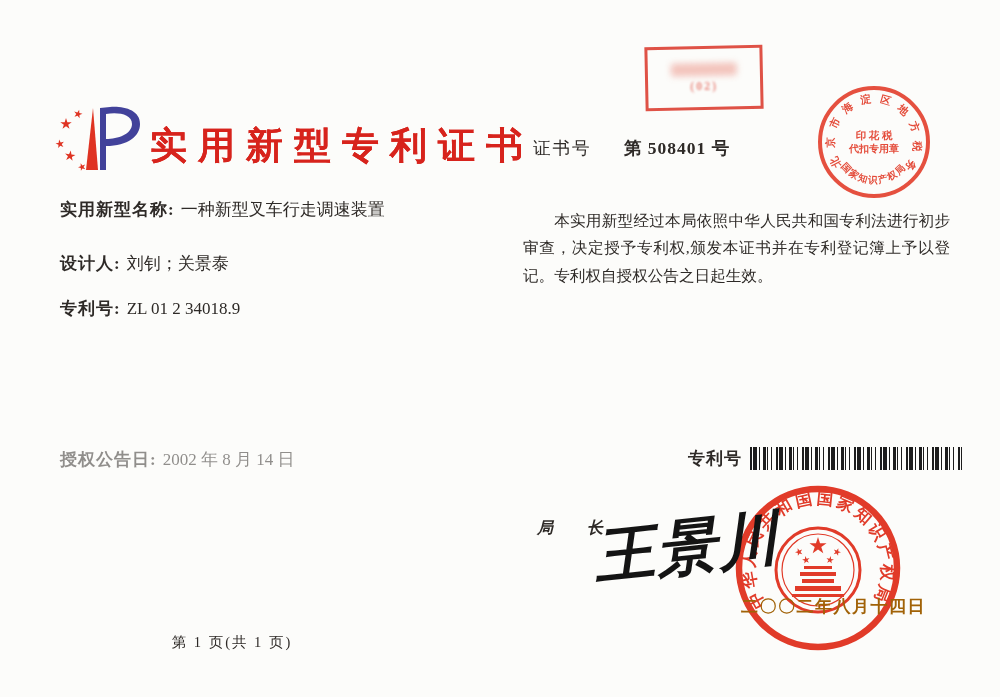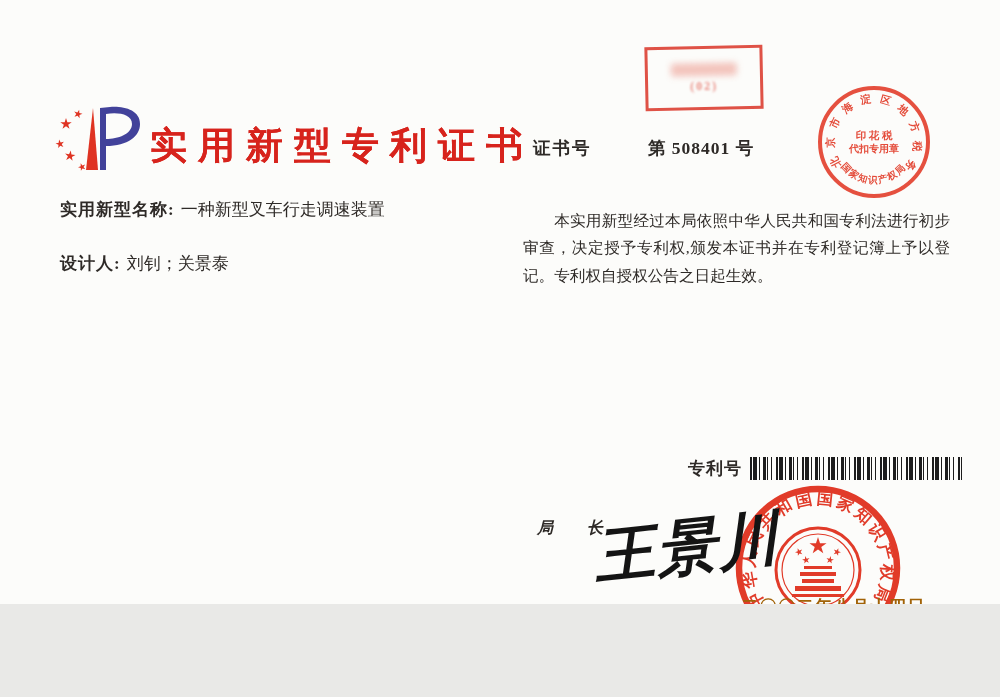"实用新型专利证书" .canvas { height: 604px -> 697px }
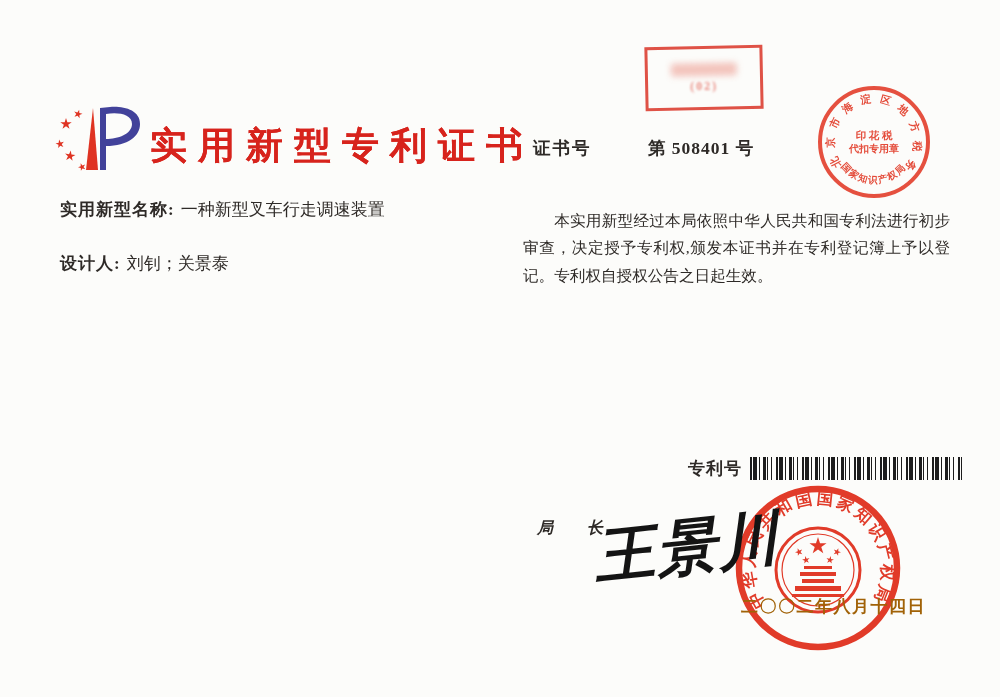"证书号" .certno-row .lbl { font-weight: 700 -> 400 }
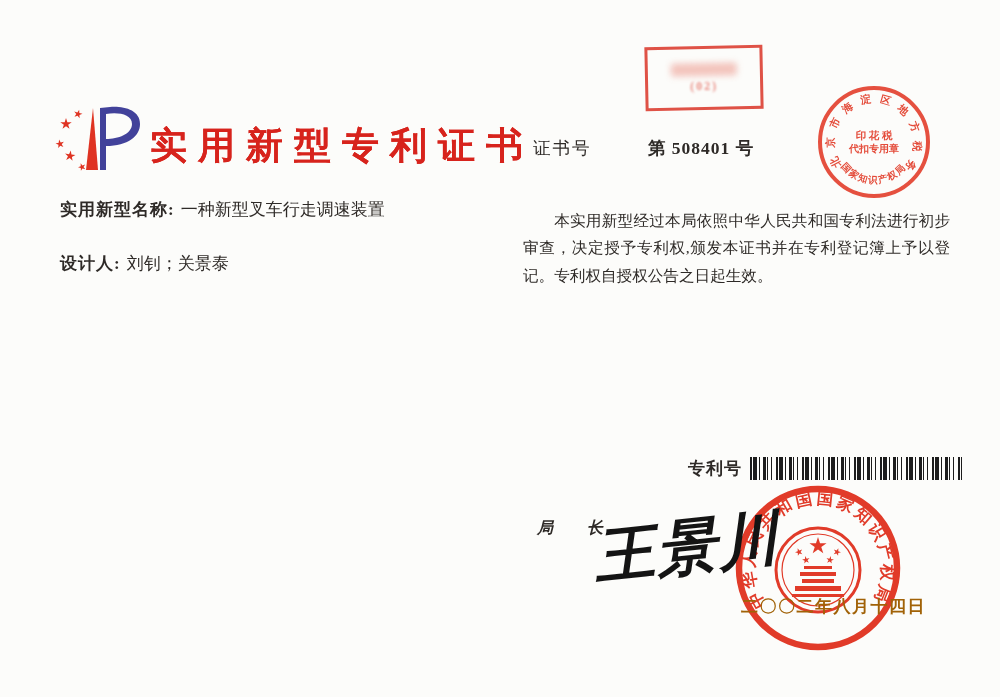"第 508401 号" .certno-row .val { margin-left: 52px -> 28px }
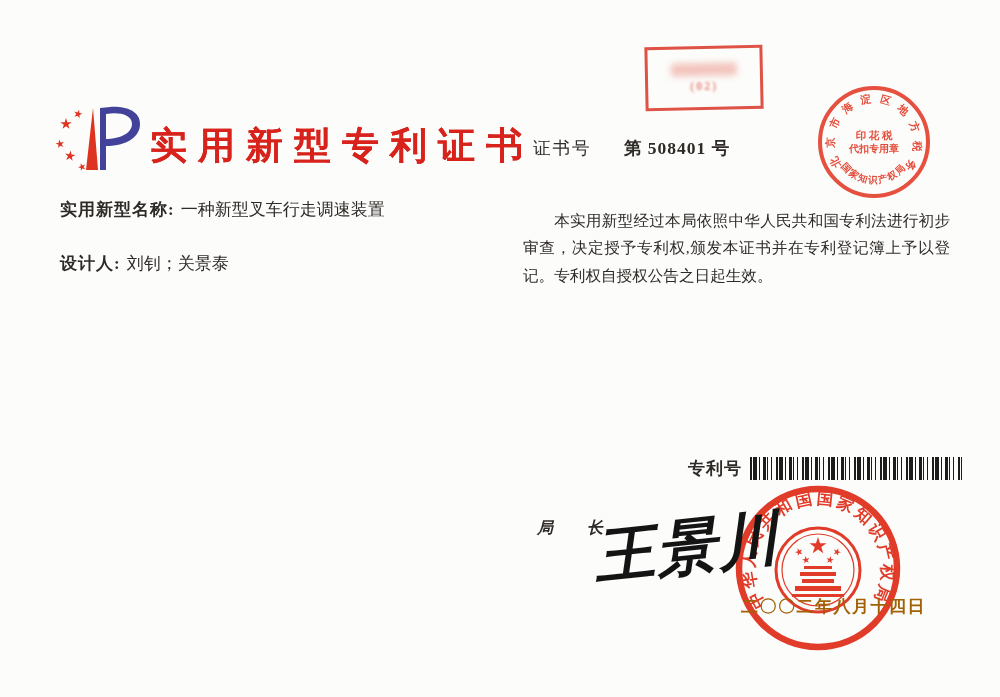"专利号: ZL 01 2 34018.9" div.abs { html: none -> <div> <span>专利号:</span><span>ZL 01 2 34018.9</span> </div> }
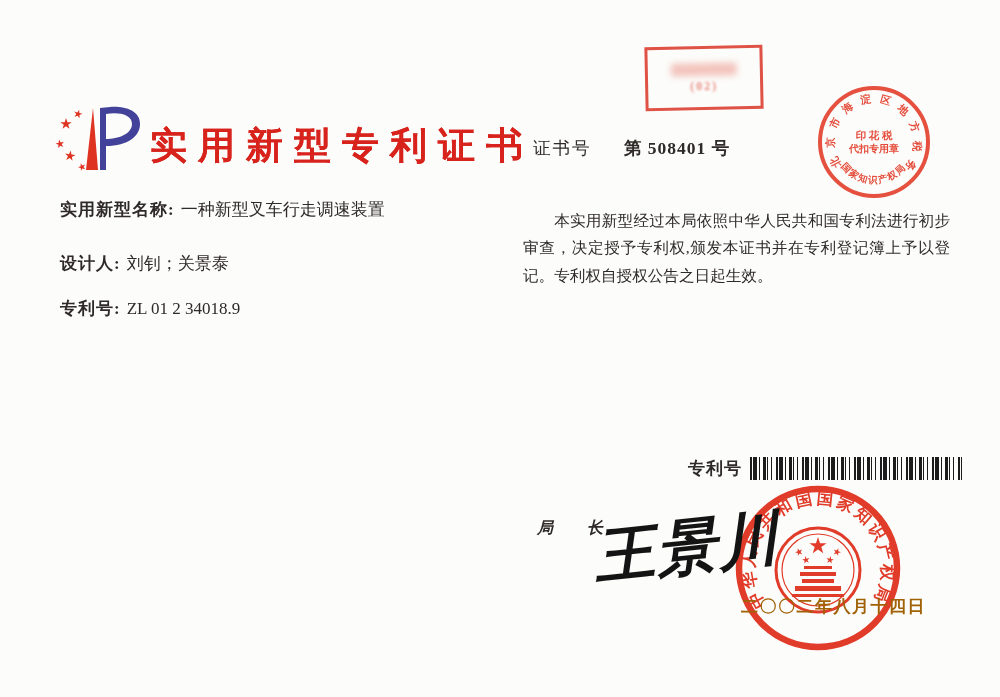"授权公告日: 2002 年 8 月" div.abs { html: none -> <div> <span>授权公告日:</span><span>2002 年 8 月 14 日</span> </div> }
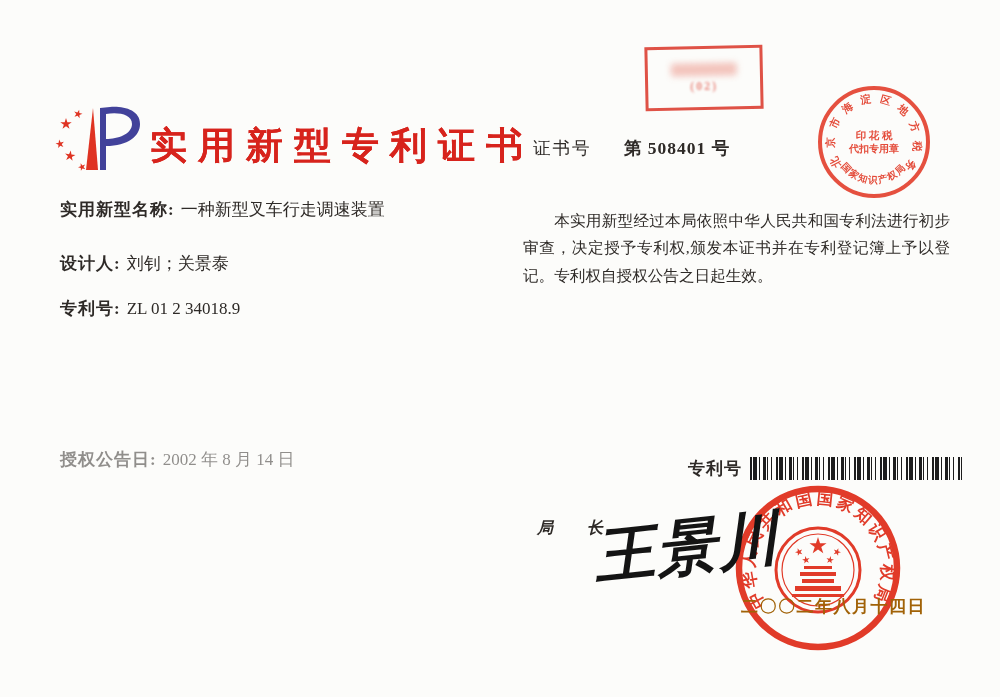"专利号" .barcode-row { top: 457px -> 447px }
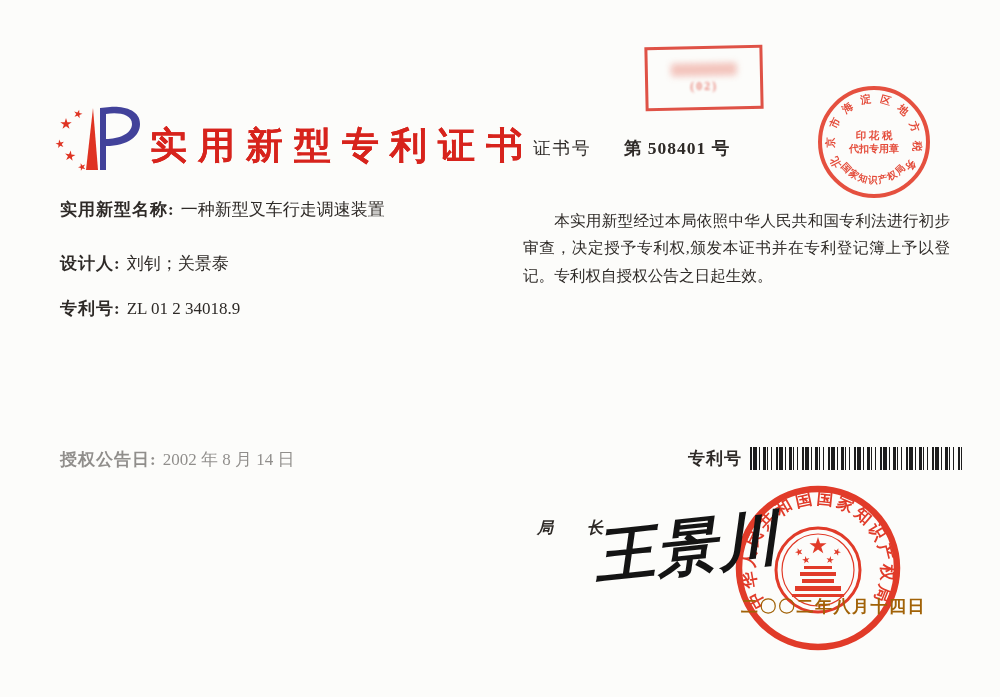"第 1 页(共 1 页)" div.abs { html: none -> <div>第 1 页(共 1 页)</div> }
